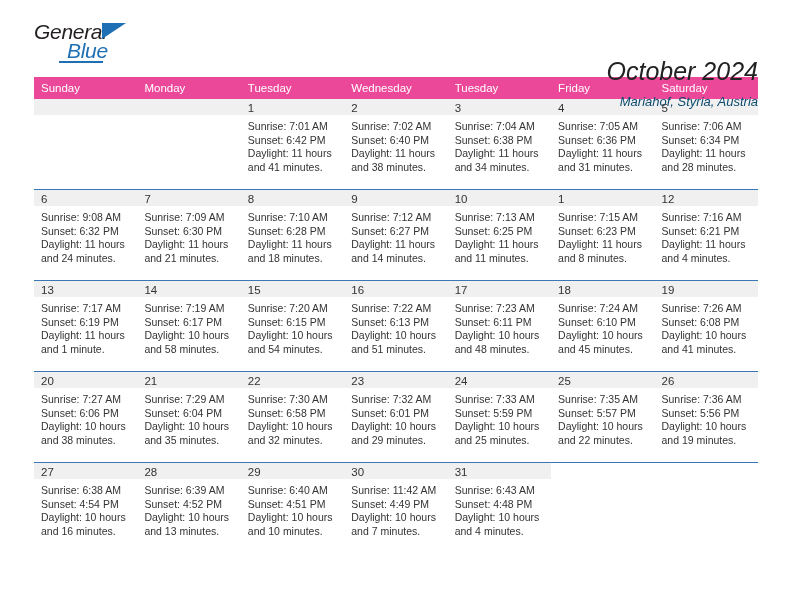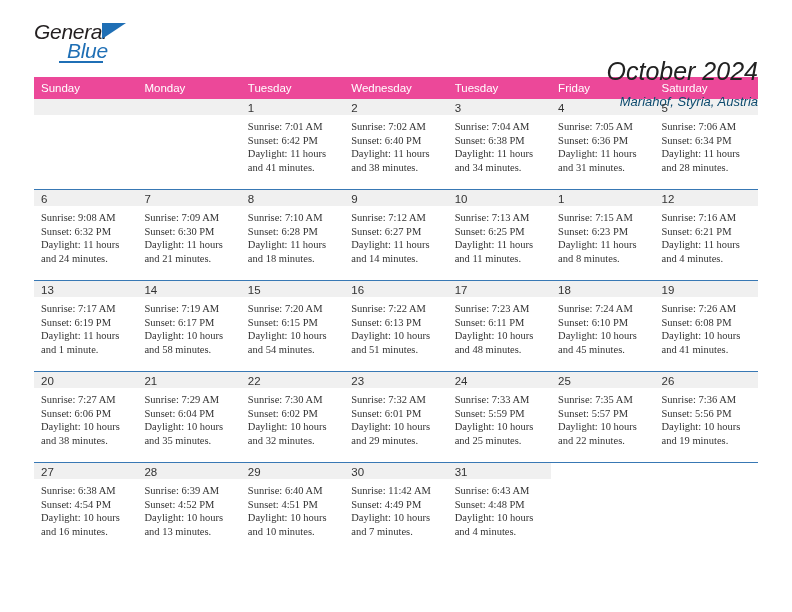"Sunrise: 7:01 AM" .info { font-family: Liberation Serif, serif -> none }
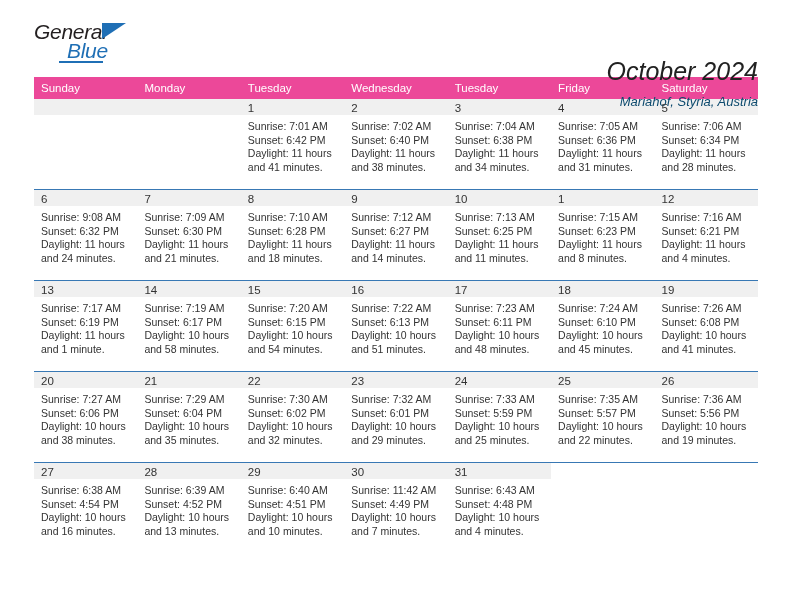"Sunset: 6:02 PM" div { text: 6:02 -> 6:58 }
